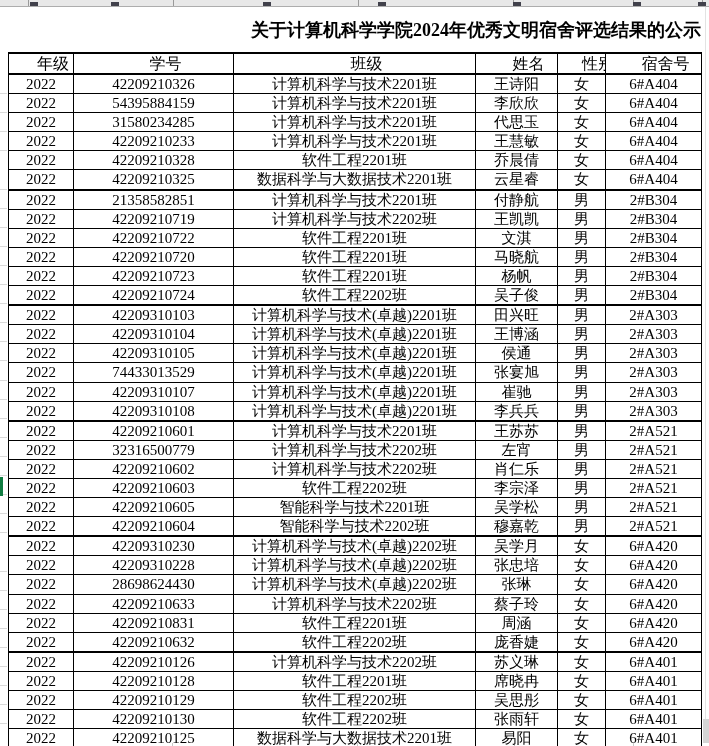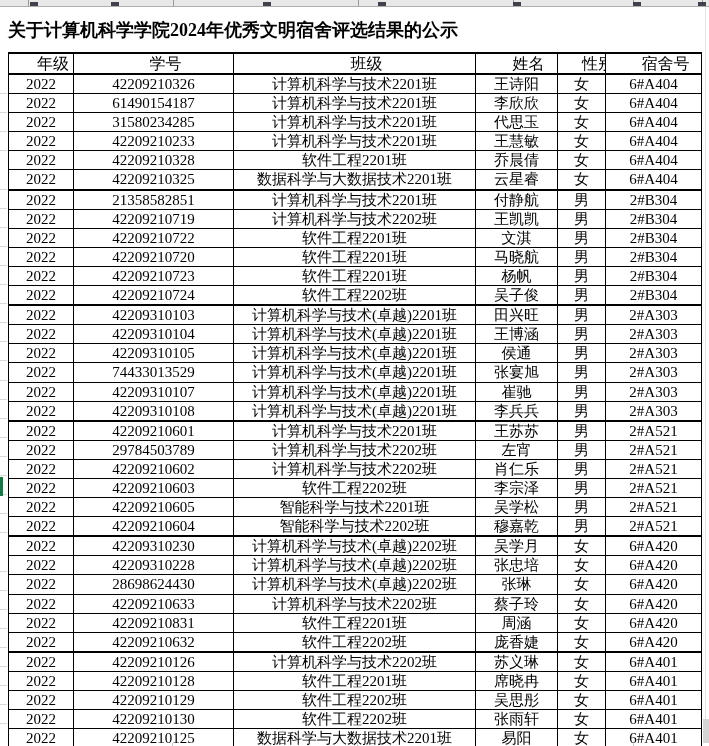"关于计算机科学学院2024年优秀文明宿舍评选结果的公示" .title { text-align: left -> right }
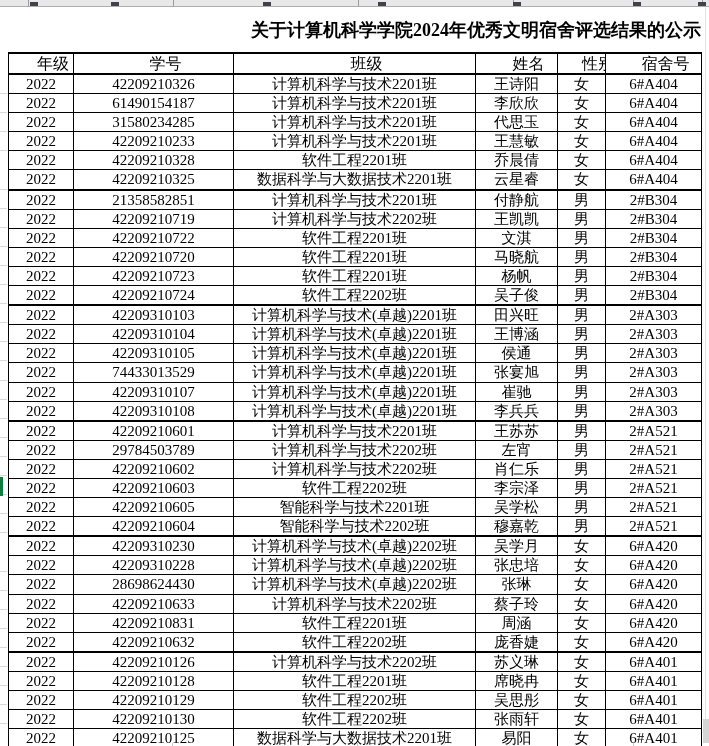"61490154187" td { text: 61490154187 -> 54395884159 }
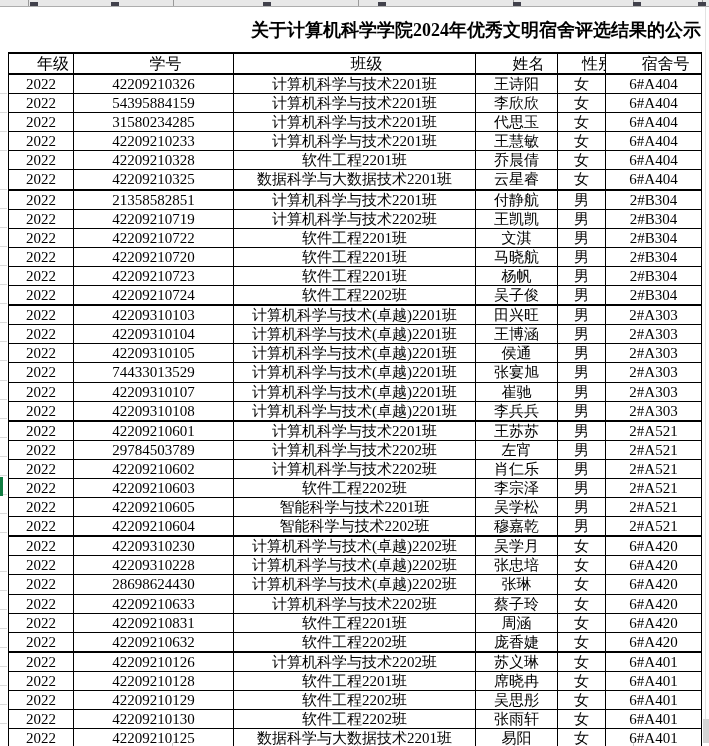"29784503789" td { text: 29784503789 -> 32316500779 }
